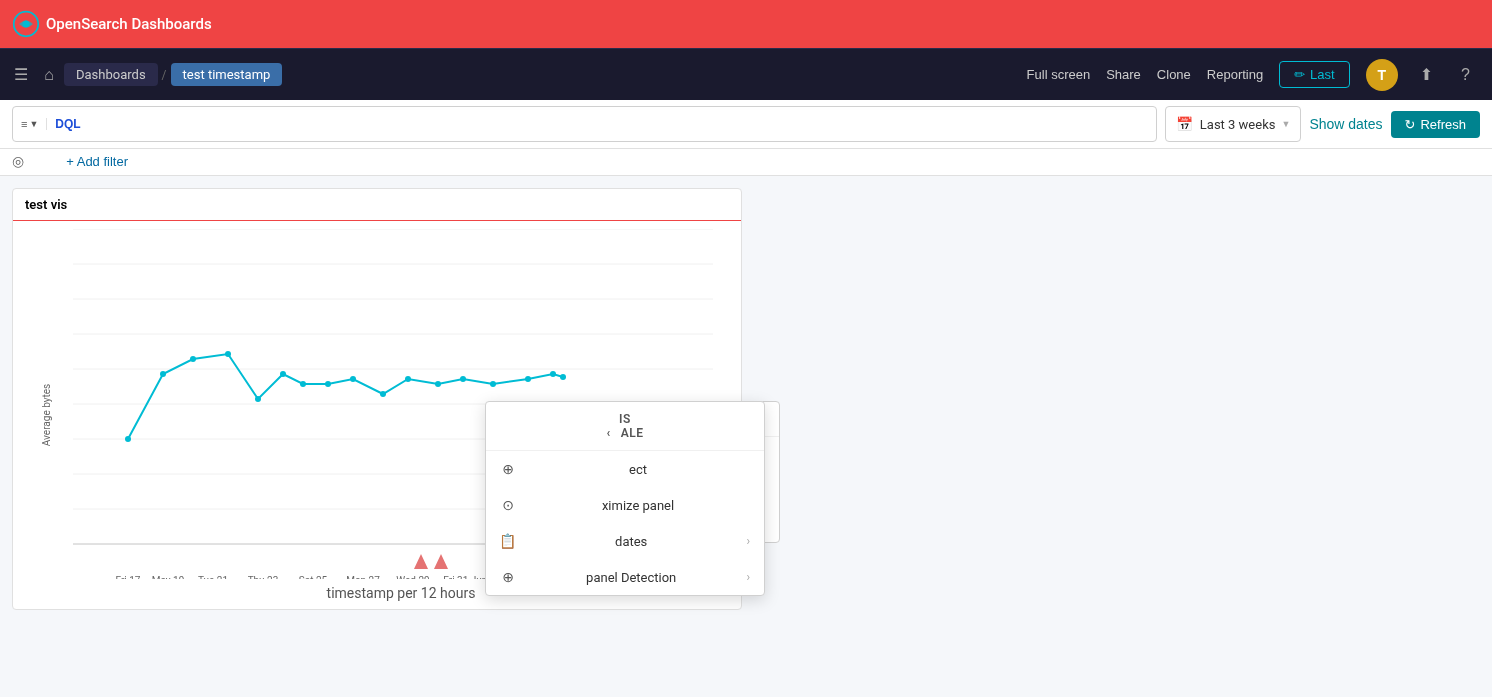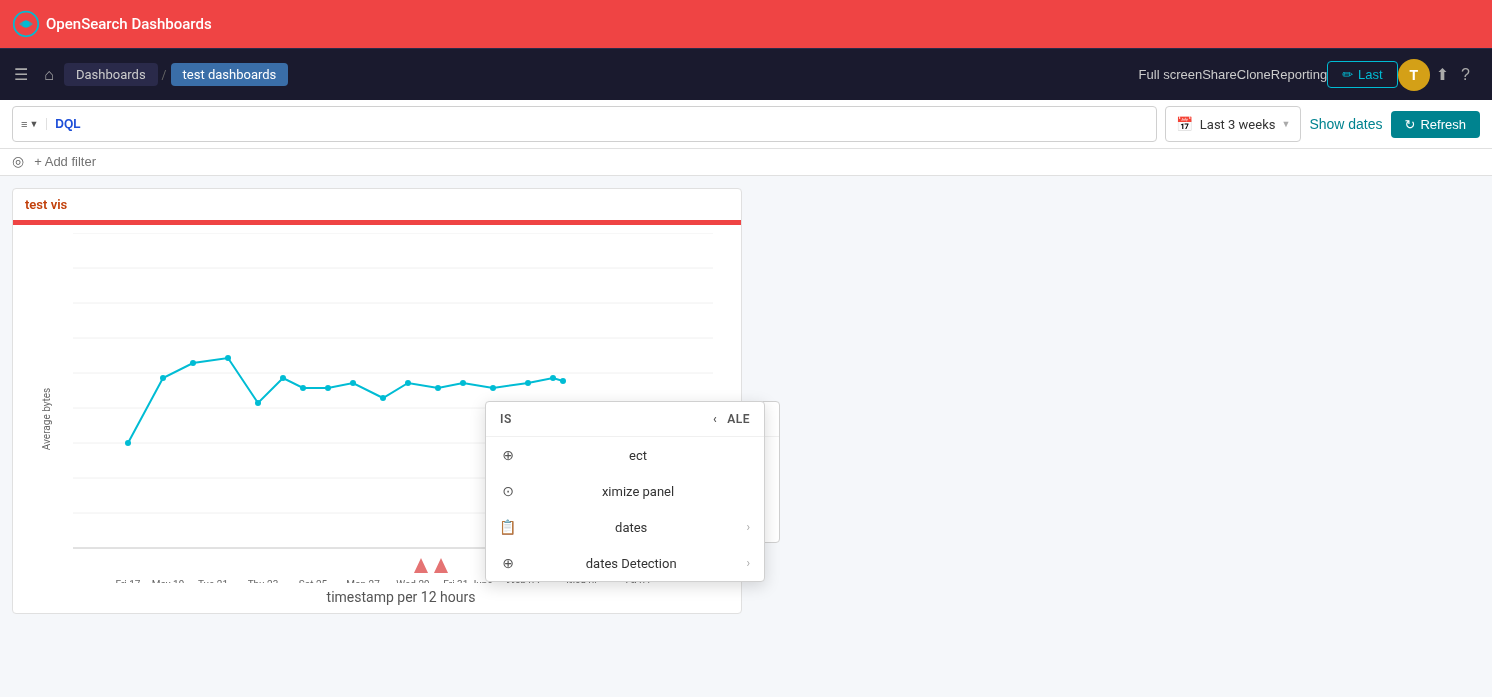"test dashboards" span.breadcrumb-item { text: dashboards -> timestamp }
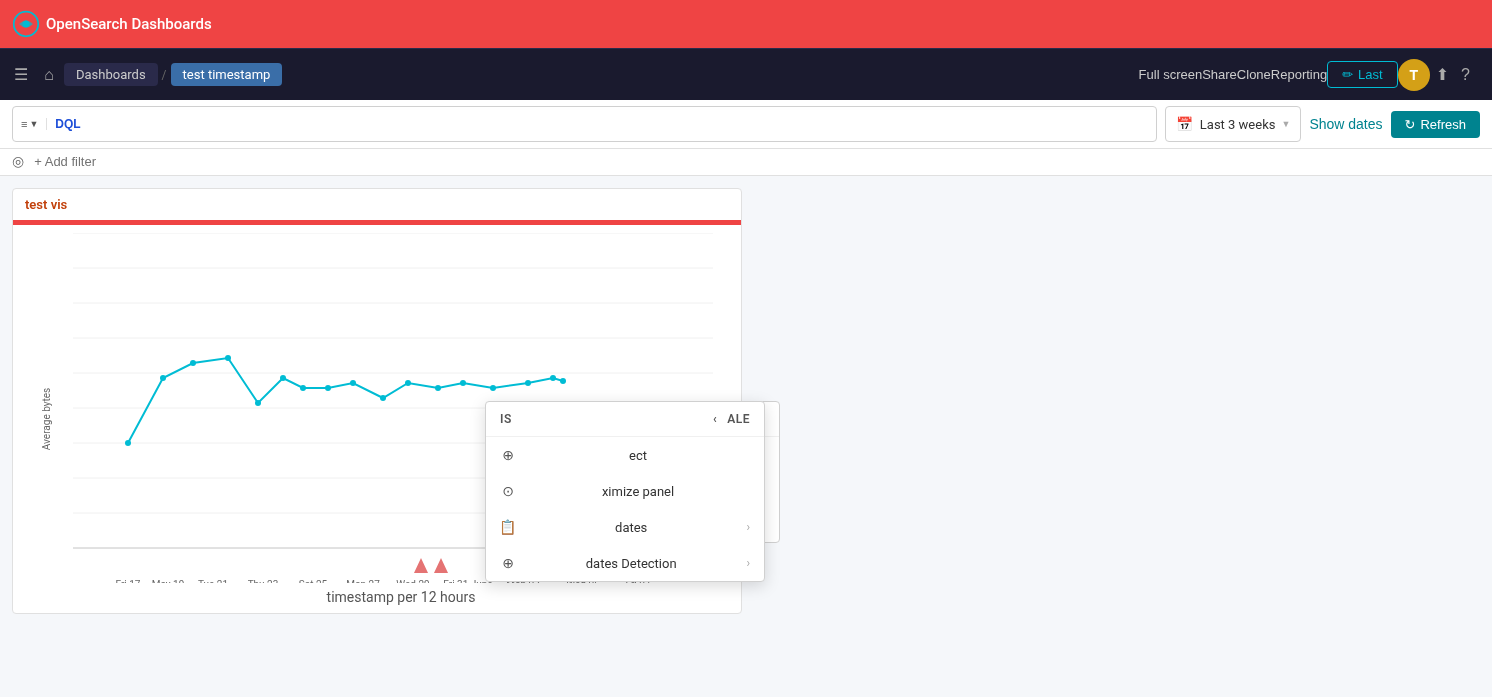"Full screen" .nav-actions { gap: none -> 16px }
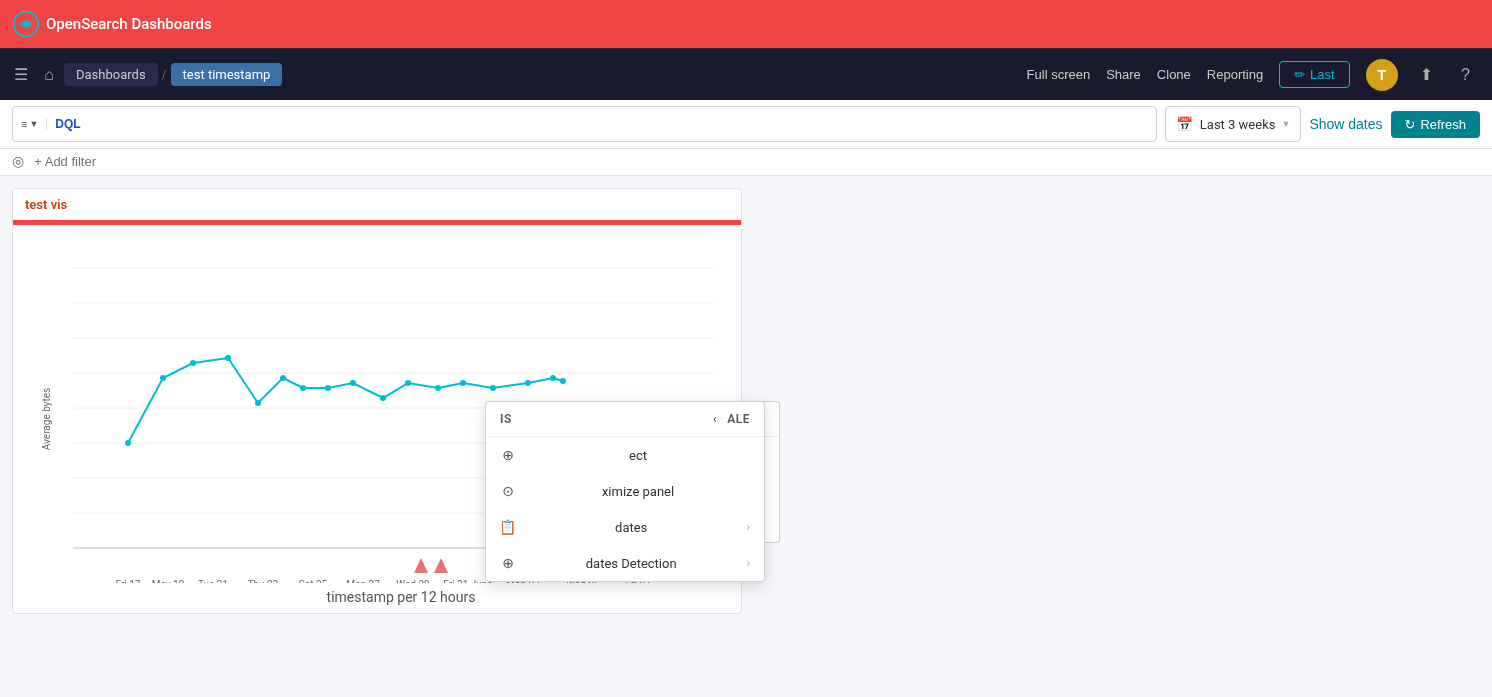"+ Add filter" .add-filter-btn { color: #737373 -> #0369a1; margin-left: none -> 32px }
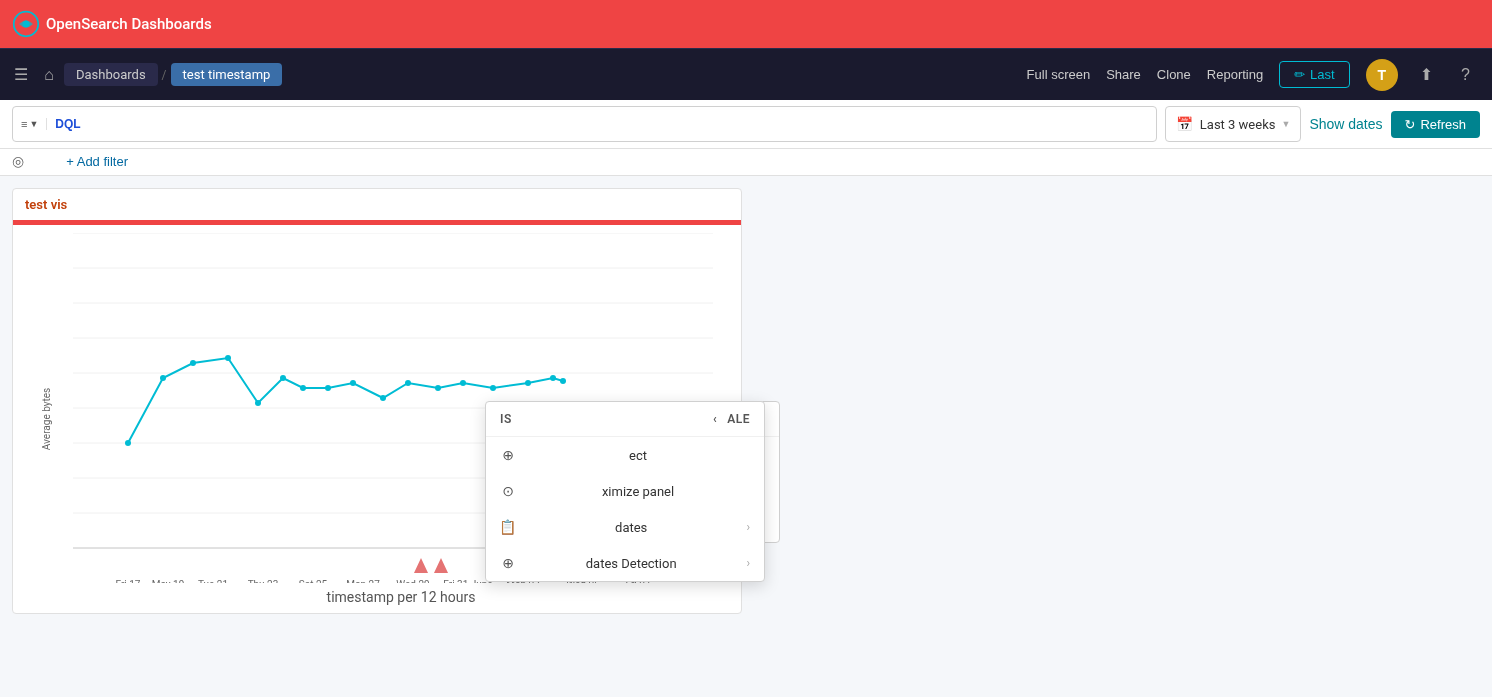"test vis" .panel-title { border-bottom: 5px solid #ef4444 -> 1px solid #ef4444; color: #c2410c -> #000000 }
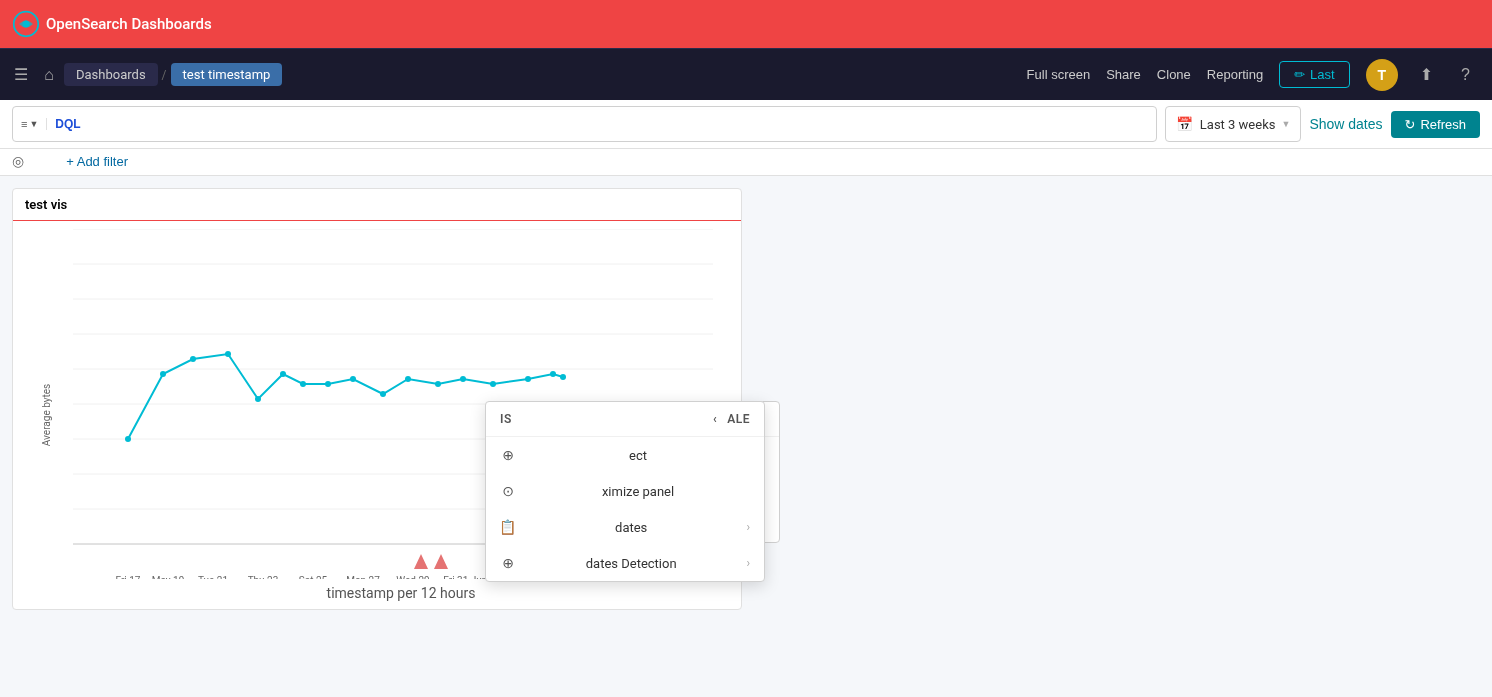"IS" .context-menu-header { flex-direction: none -> column }
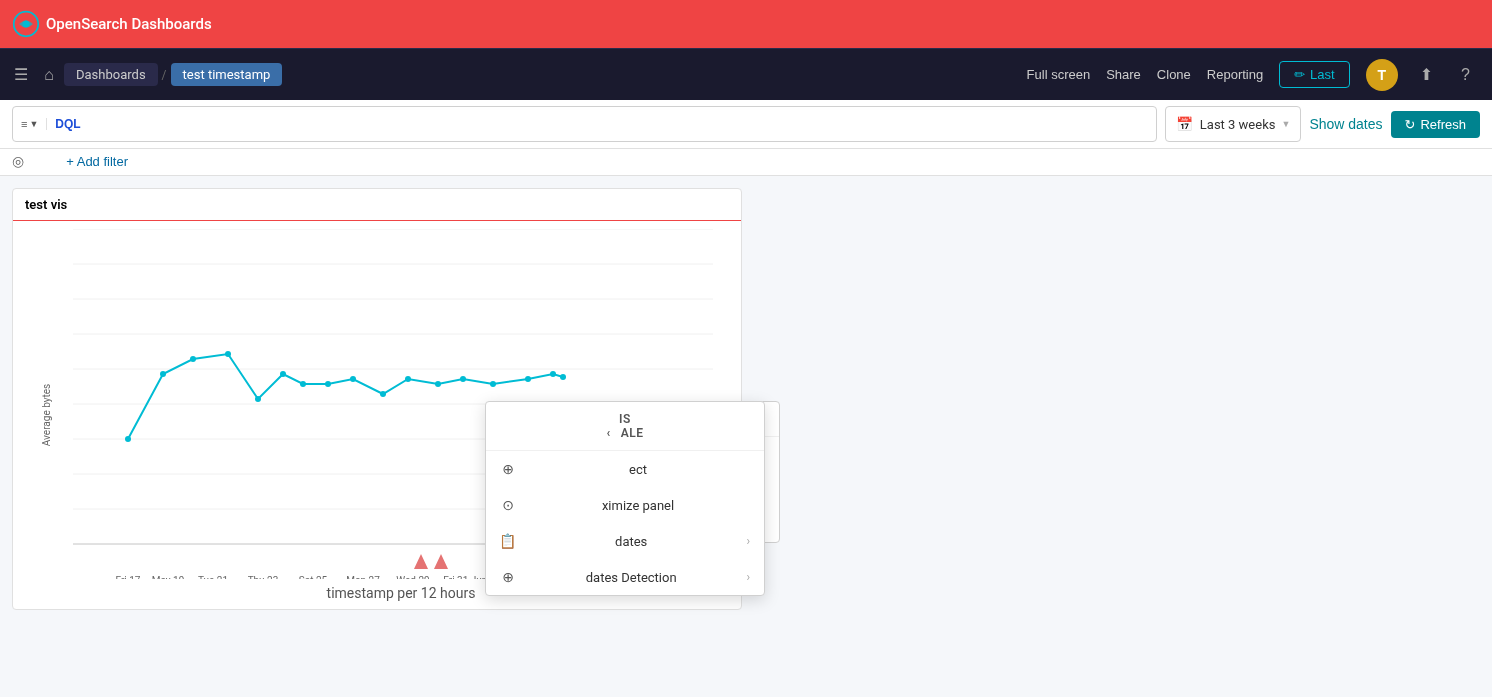"dates Detection" span.item-label { text: dates -> panel }
